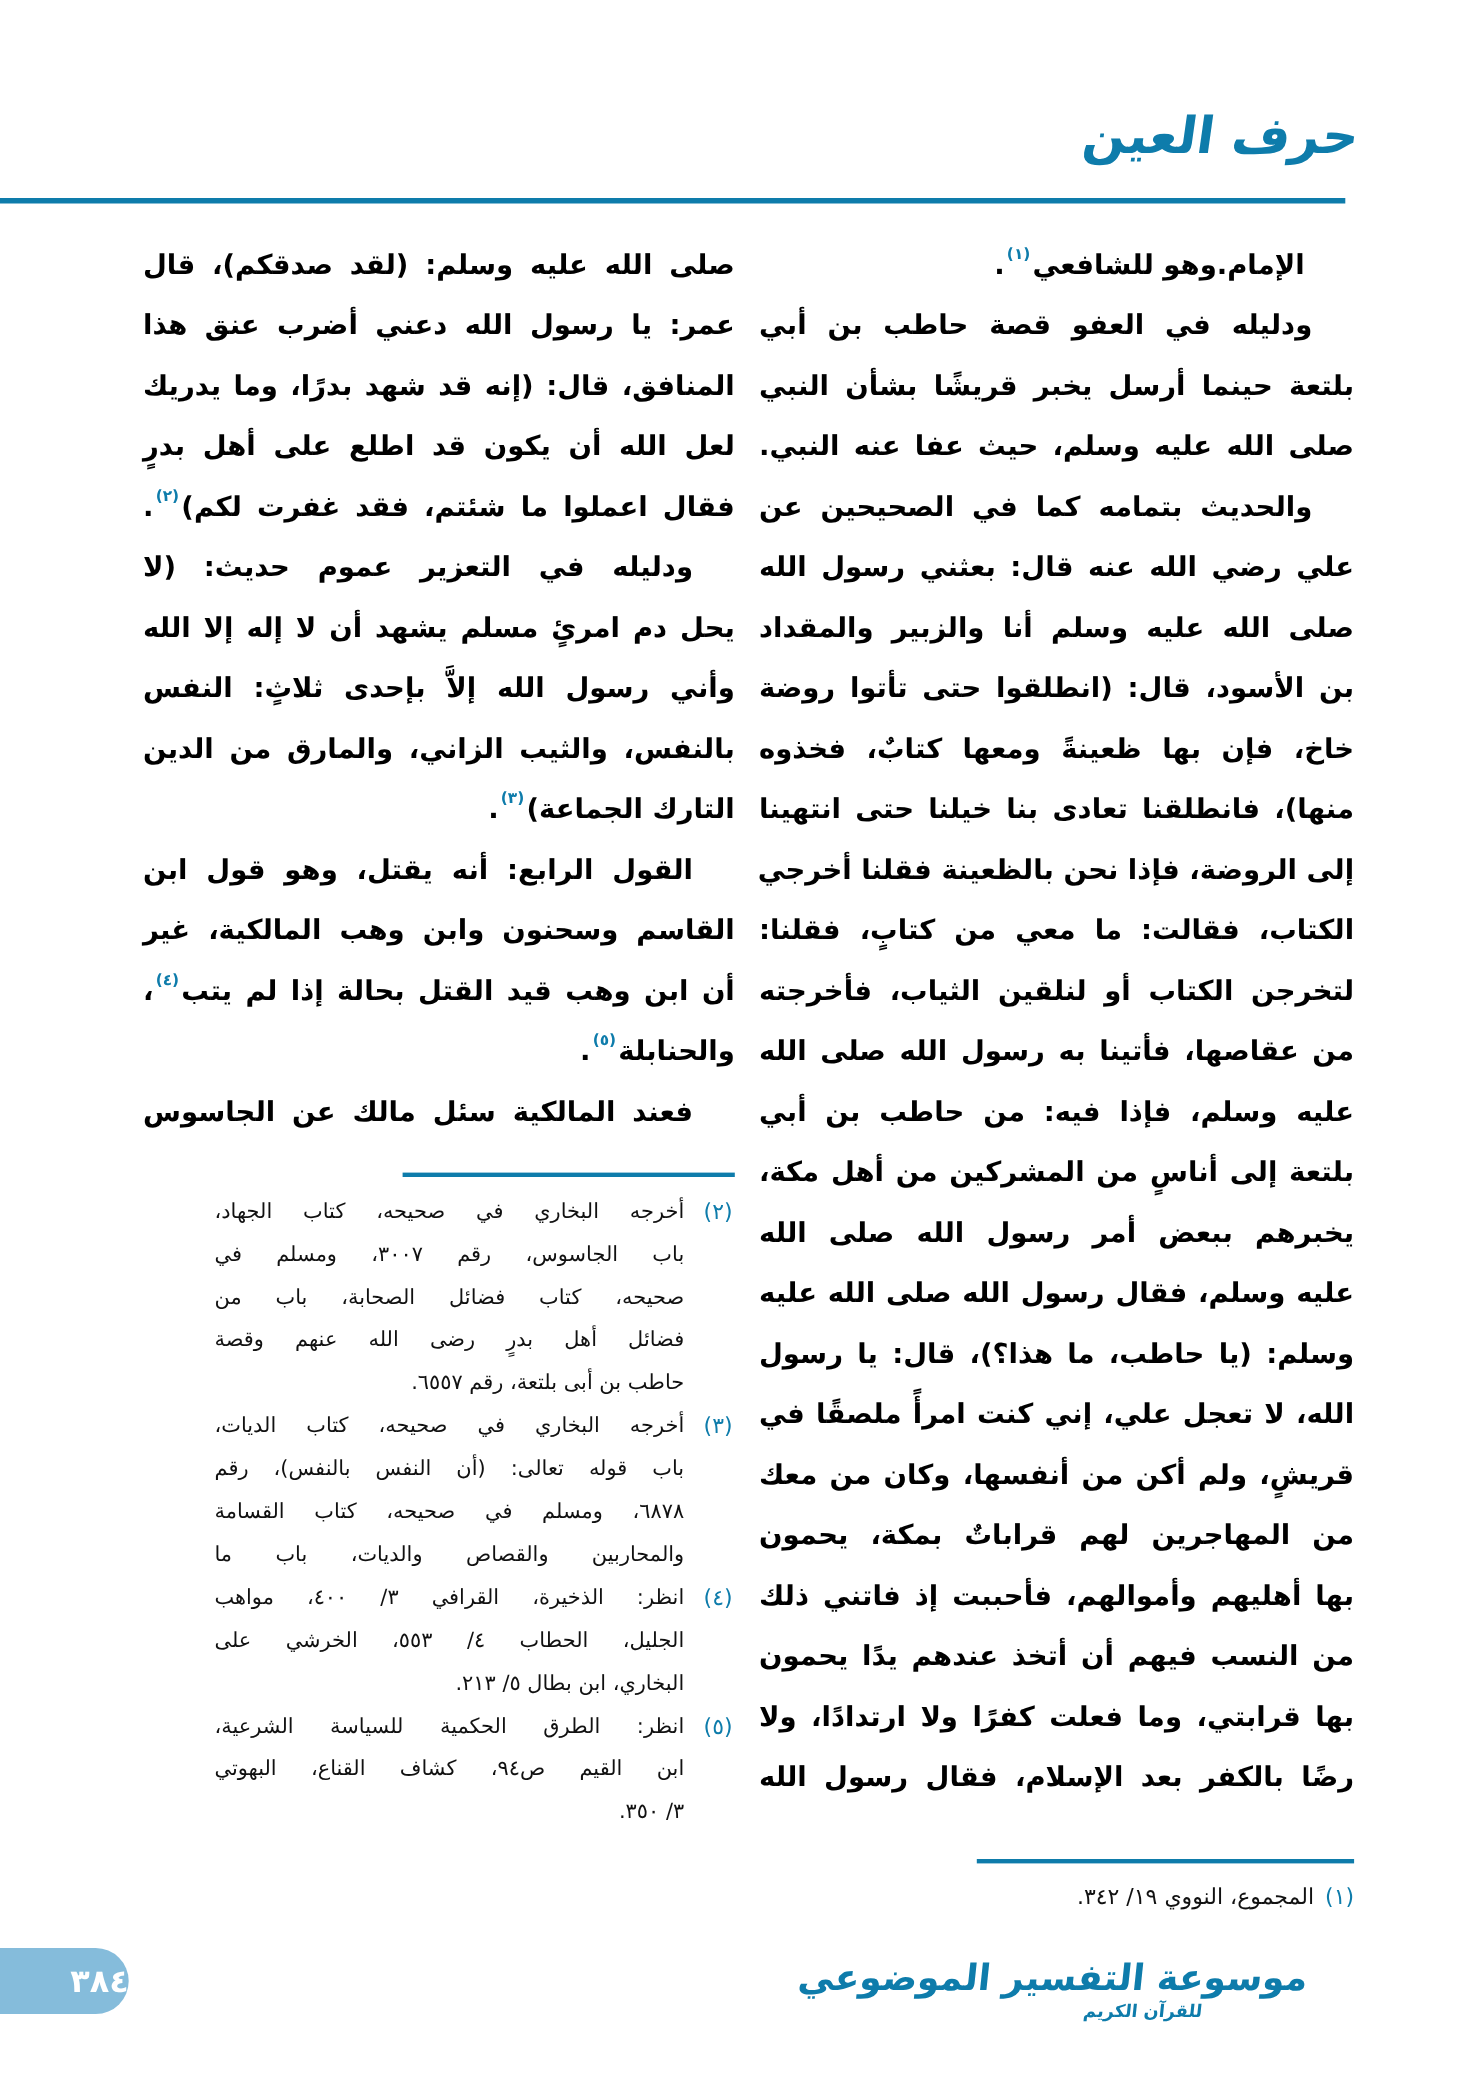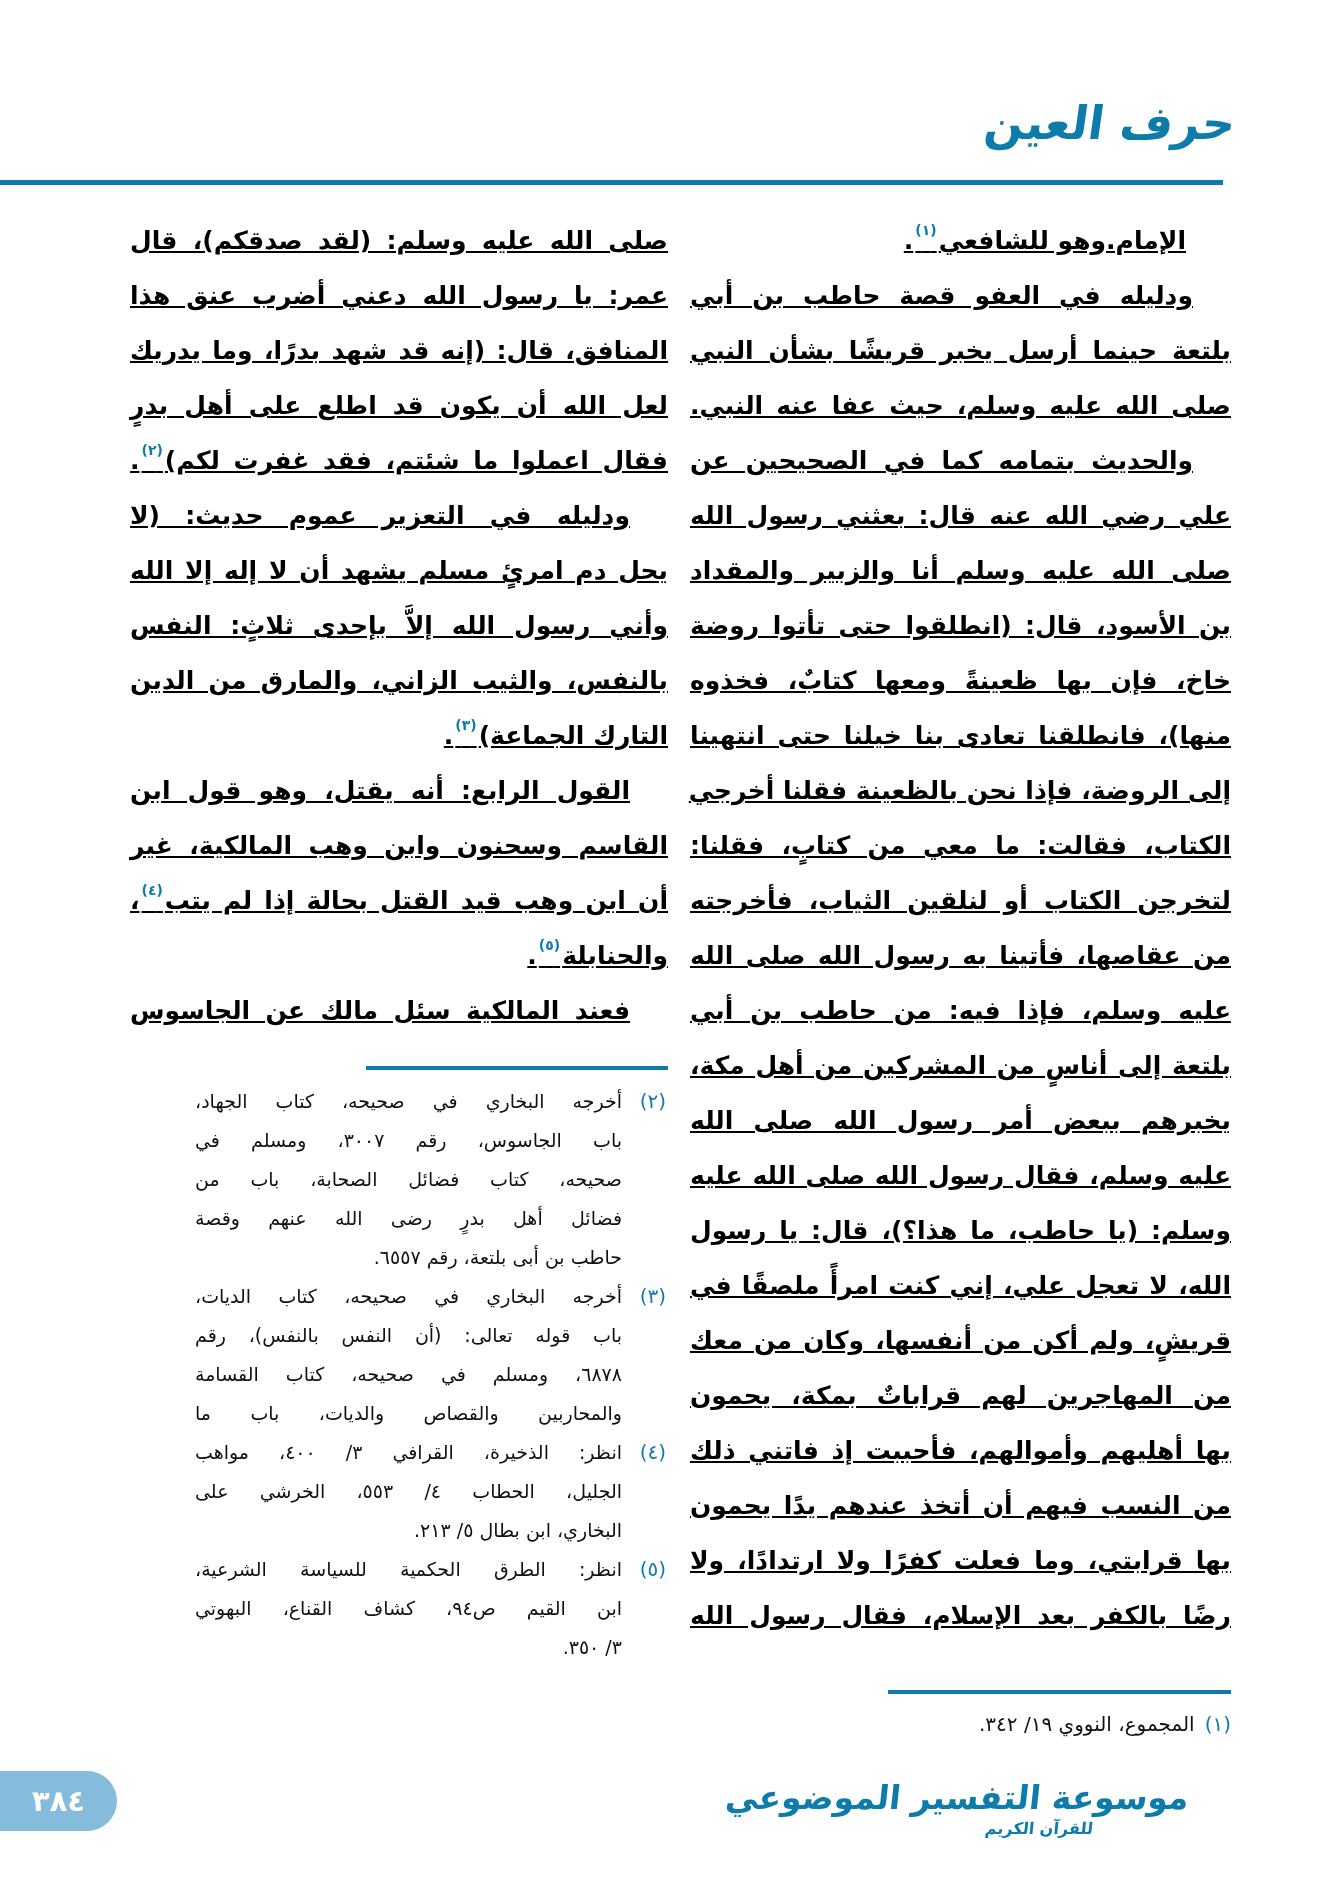"صلى الله عليه وسلم: (لقد" .bl { text-decoration: underline -> none }
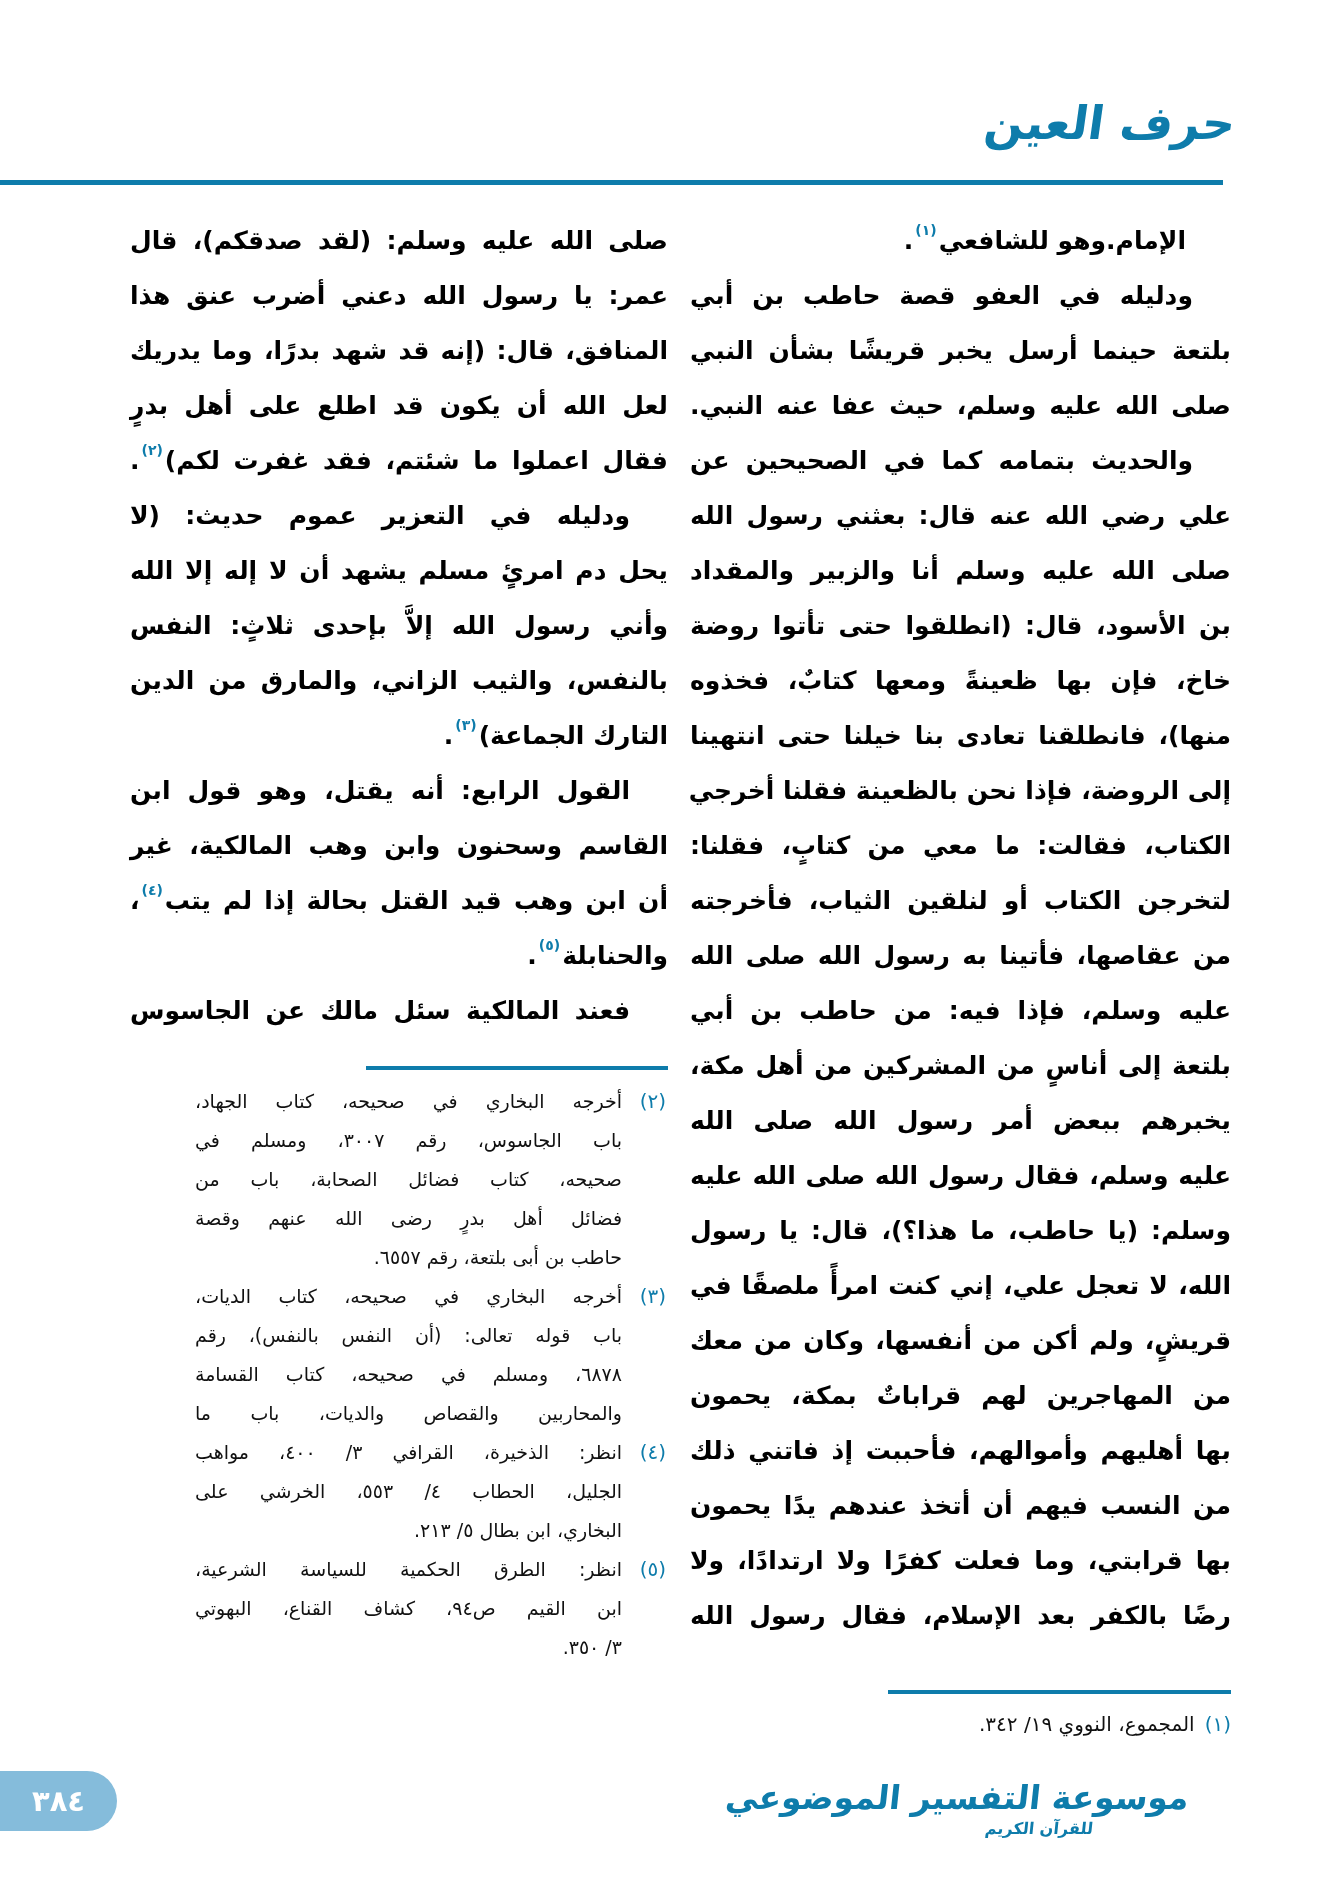"٣٨٤" .page-badge { text-align: center -> right }
